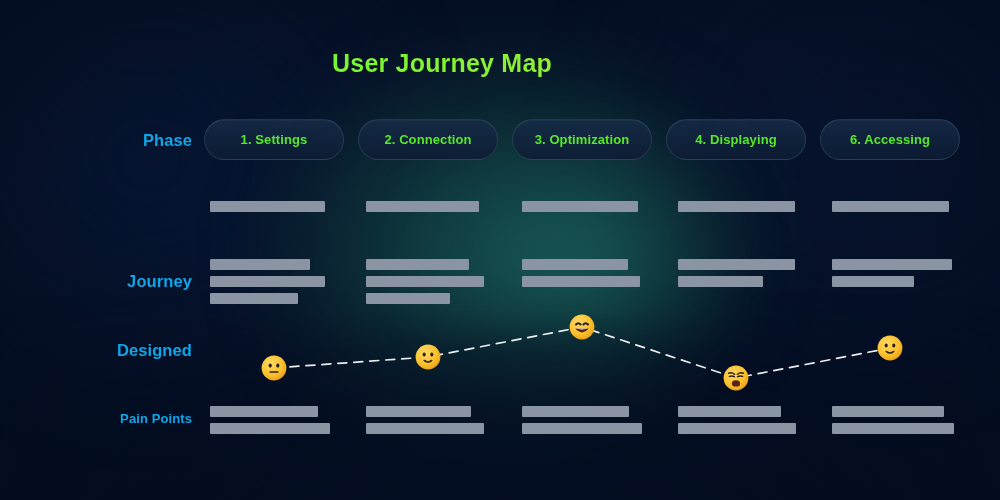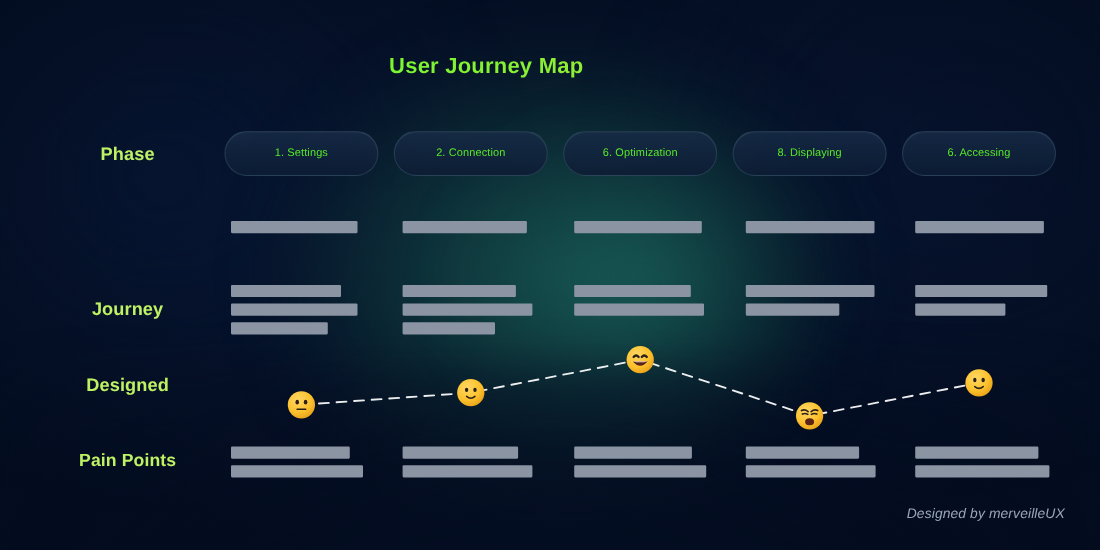"User Journey Map" .title { font-size: 20px -> 25px }
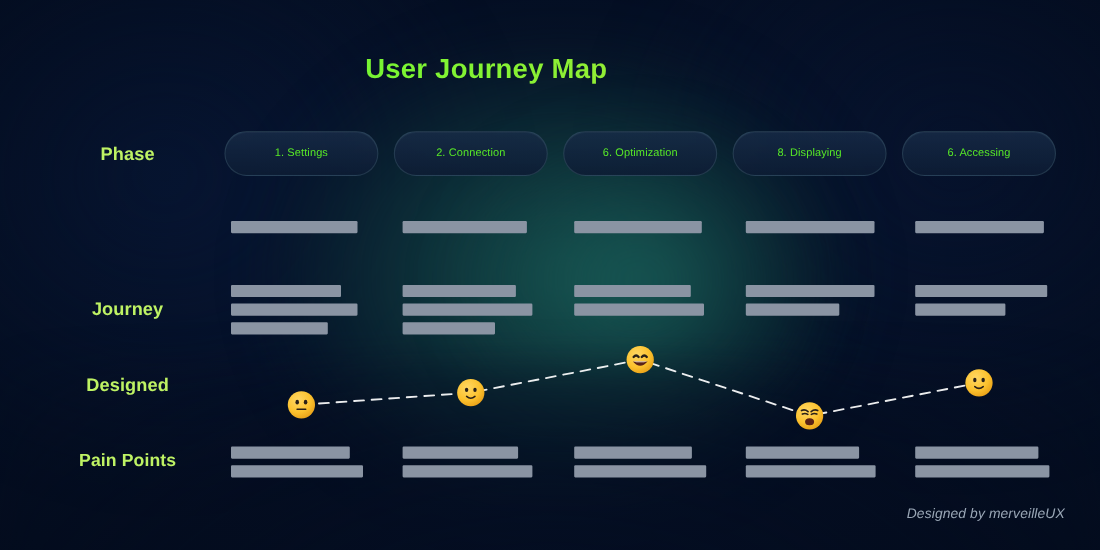"Phase" .row-label { color: #bef264 -> #0ea5e9; text-align: center -> right }
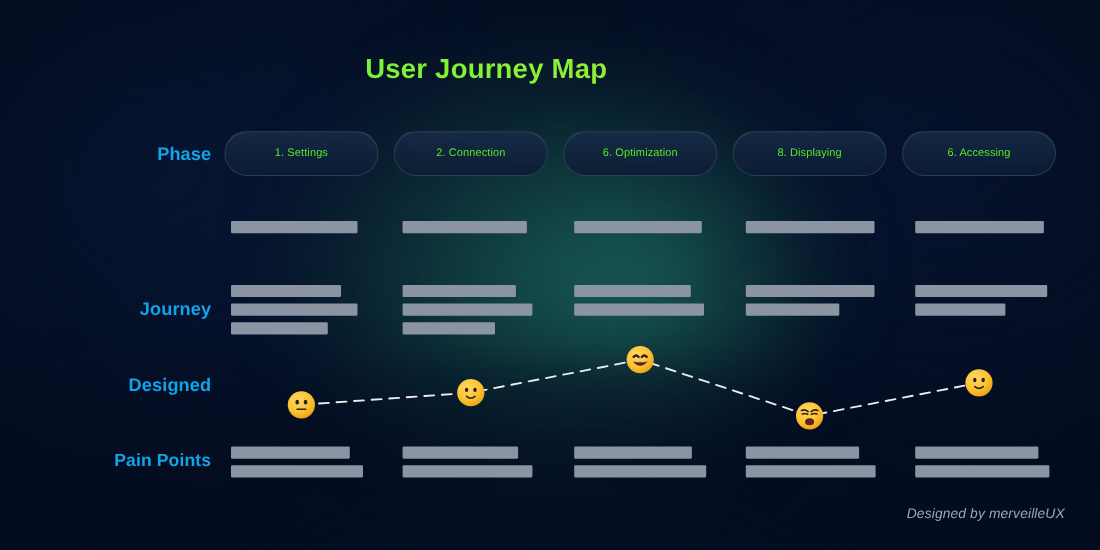"1. Settings" .pill-label { font-size: 10px -> 13px; font-weight: normal -> bold }
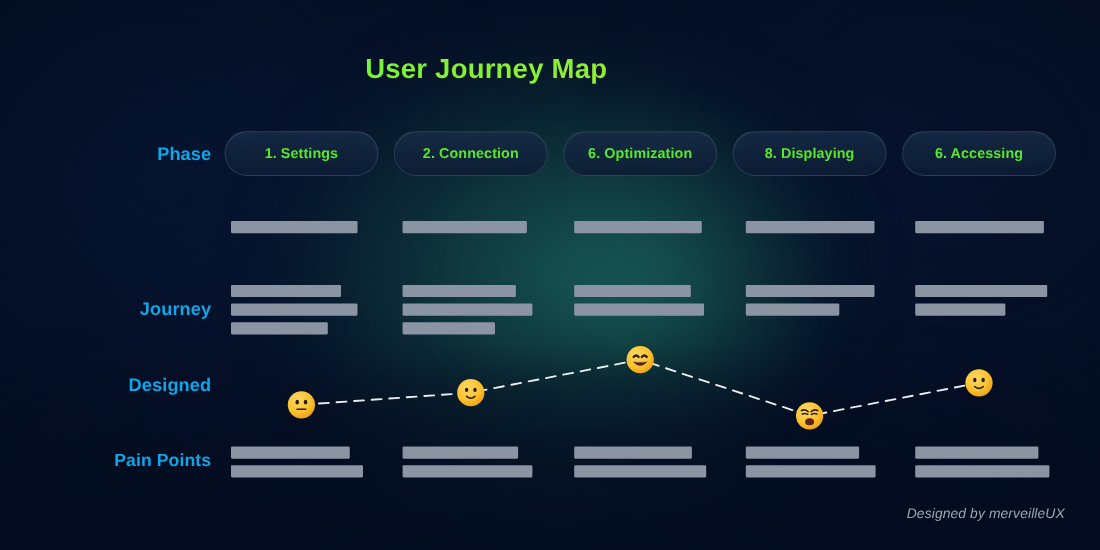"6. Optimization" span.pill-label { text: 6 -> 3 }
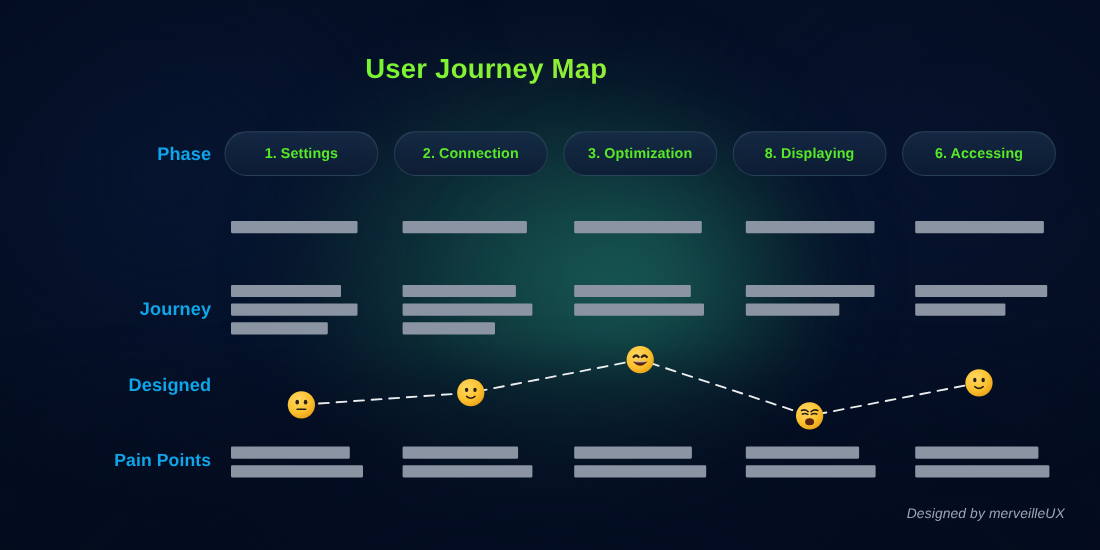"8. Displaying" span.pill-label { text: 8 -> 4 }
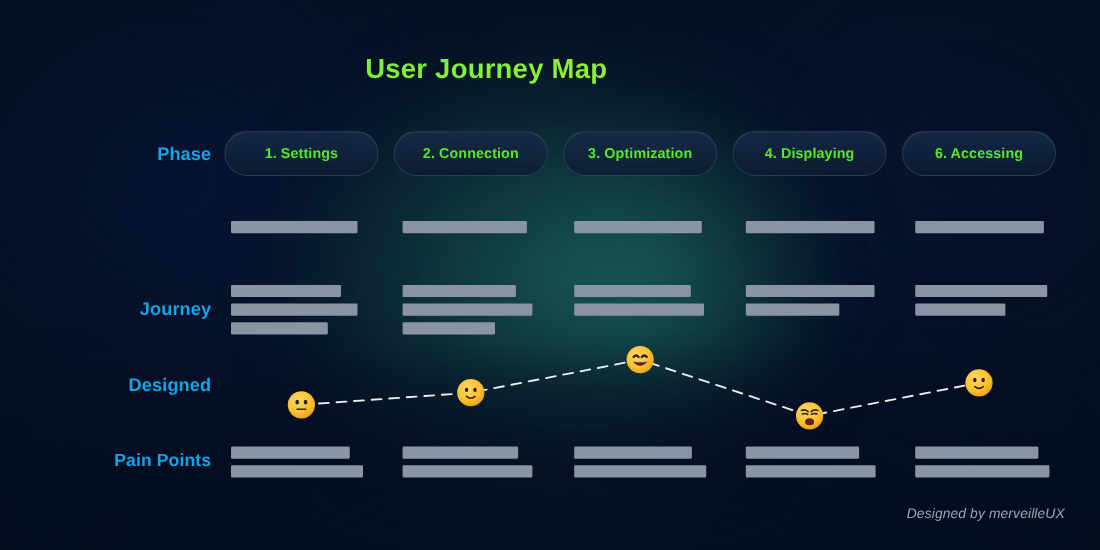"Pain Points" .row-label.small { font-size: 16px -> 13px }
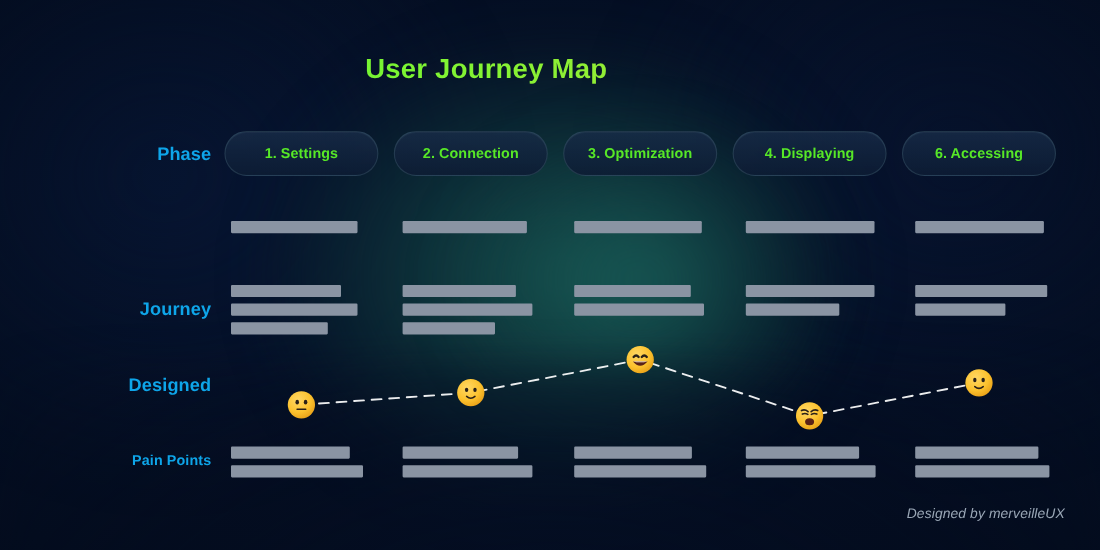"Designed by merveilleUX" div.footer { html: <div>Designed by merveilleUX</div> -> none }
